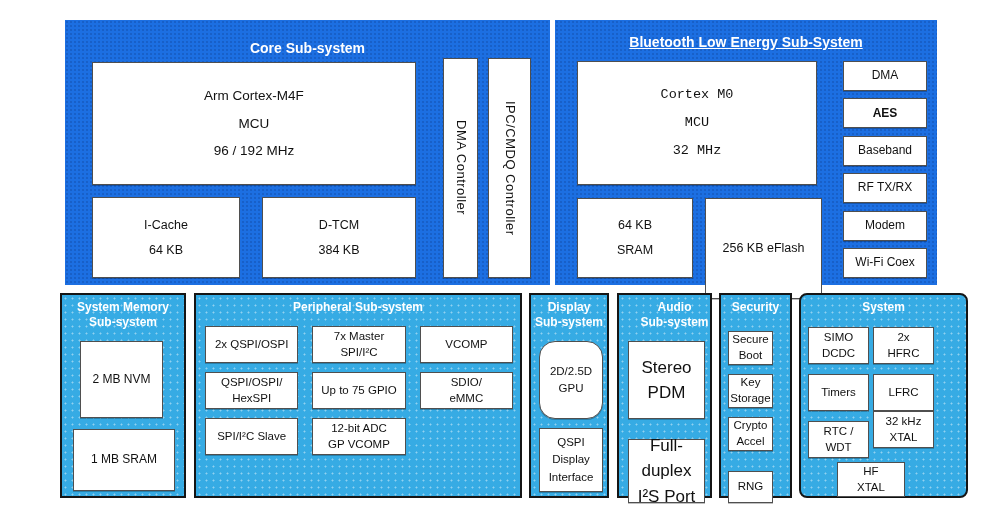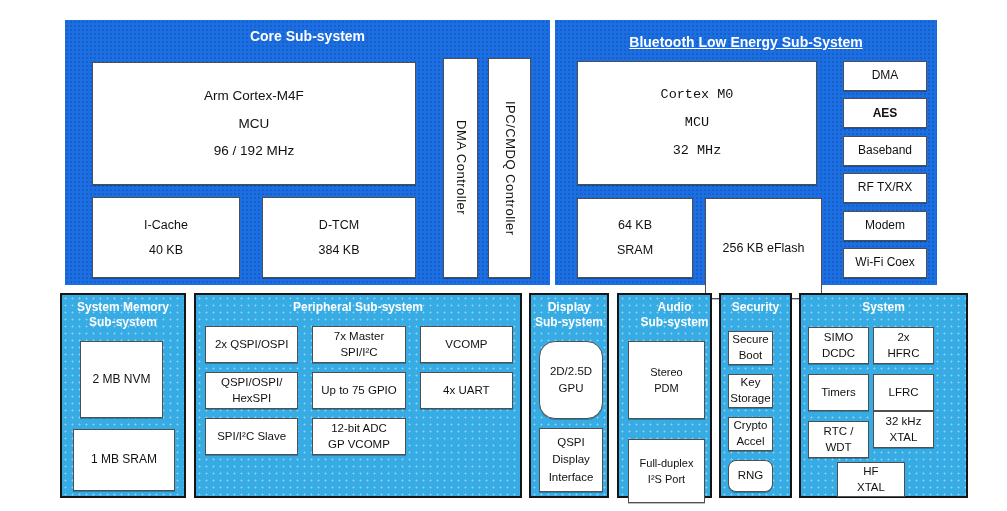"Core Sub-system" .t-lg { padding-top: 8px -> 20px }
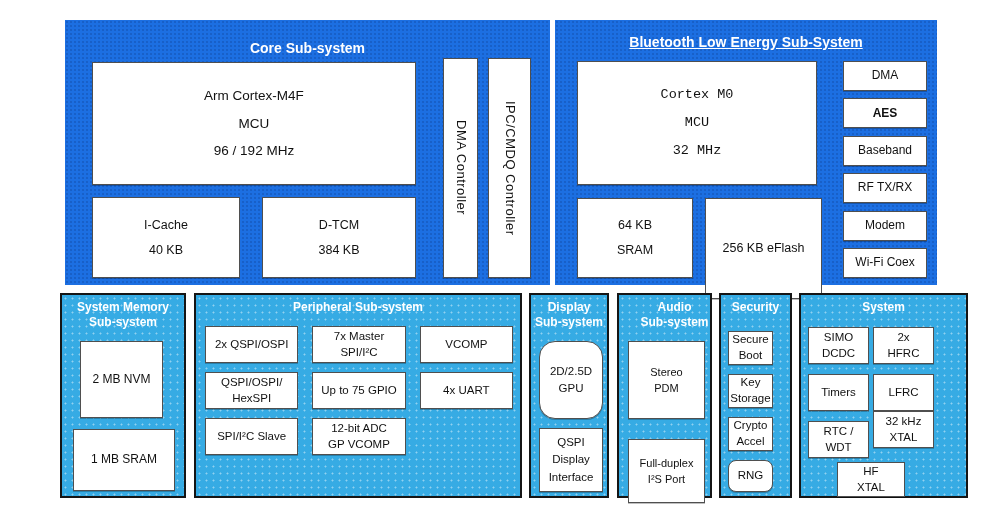"I-Cache" div.box { text: 40 -> 64 }
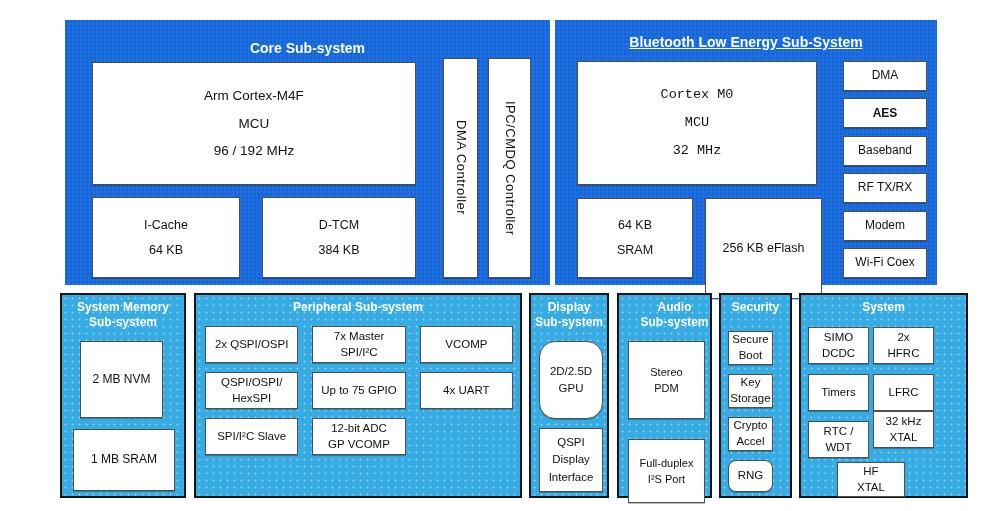"System" #sys { border-radius: none -> 8px }
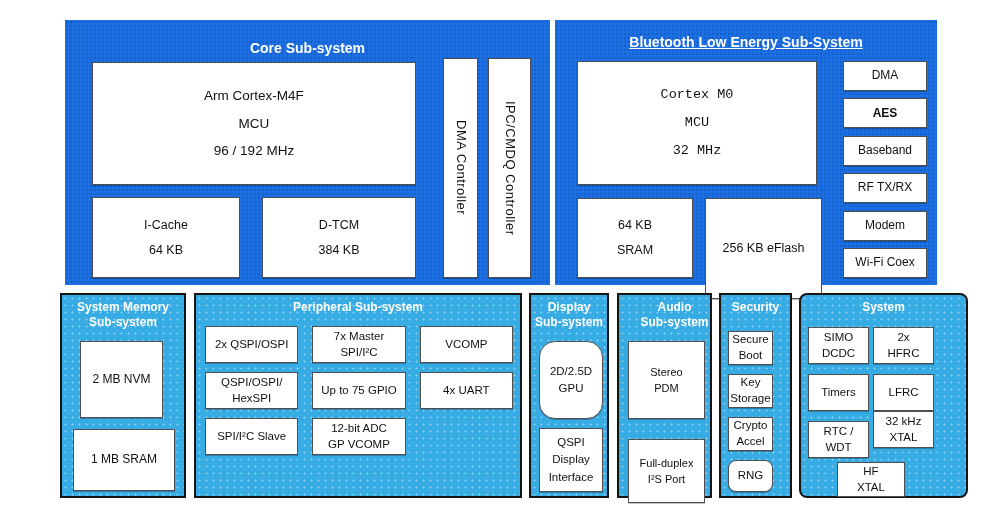"Stereo" #audio .box { font-size: 11px -> 17px }
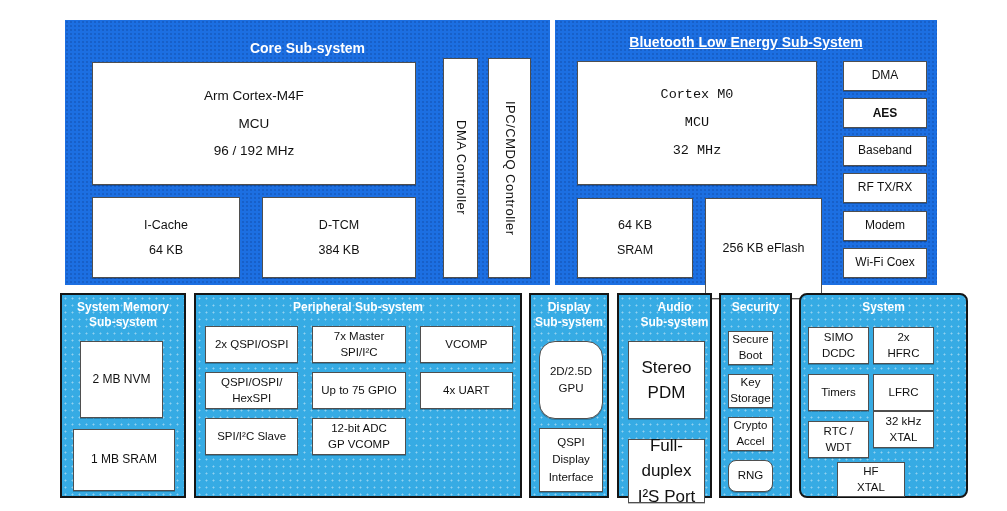"SDIO/" div.box { html: none -> <div>SDIO/ eMMC</div> }
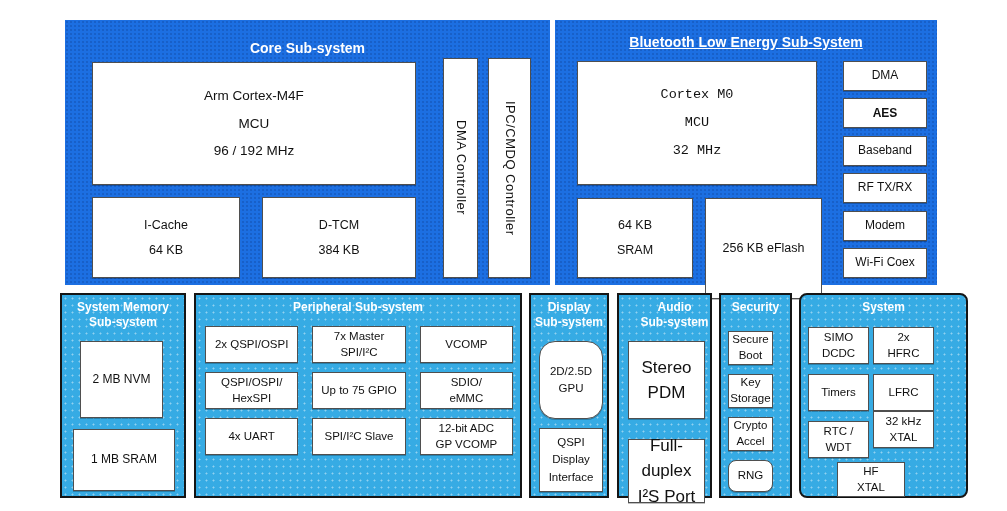"4x UART" div.box { html: <div>4x UART</div> -> none }
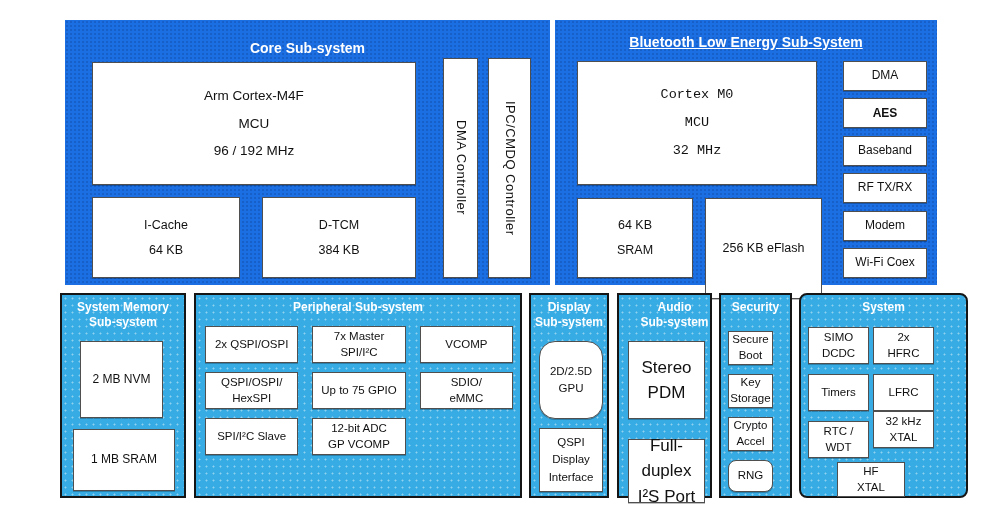"RNG" #sec .s4 { border-radius: 8px -> none; top: 165px -> 176px }
